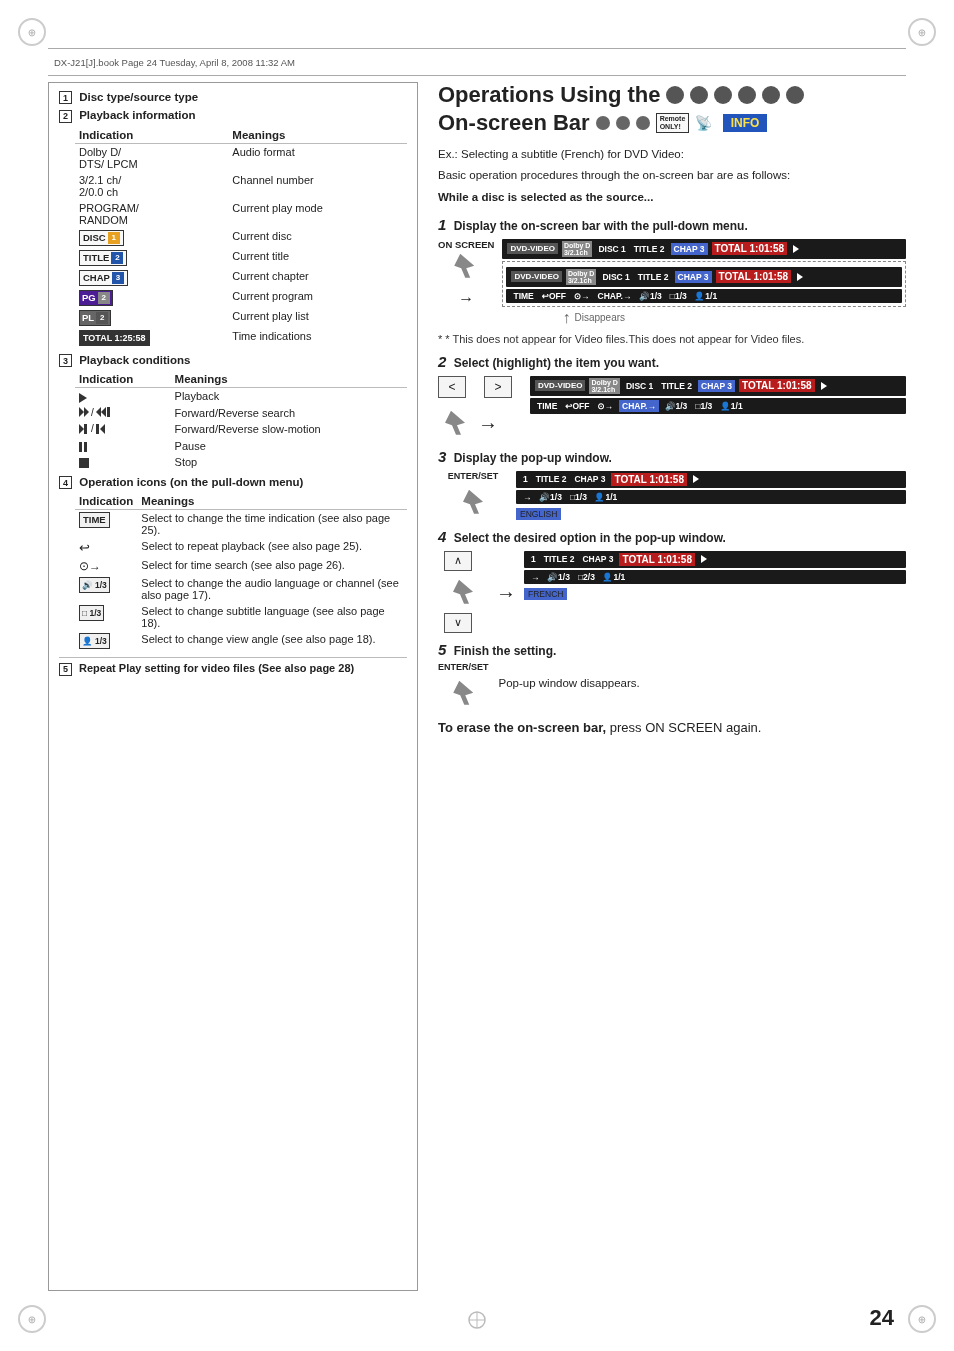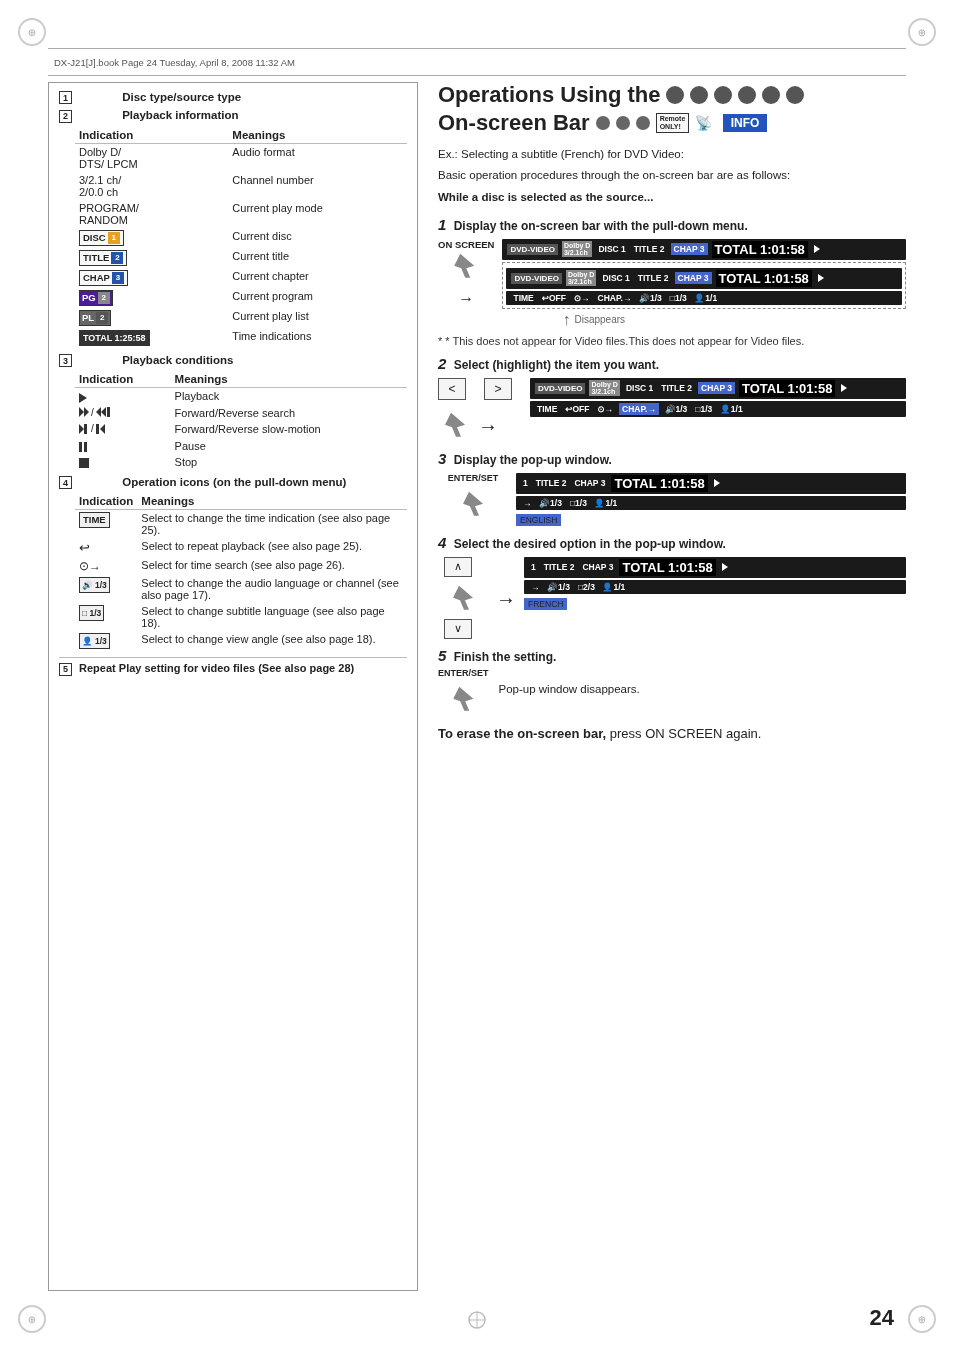"Disc type/source type" .section-header { margin-left: 43px -> none }
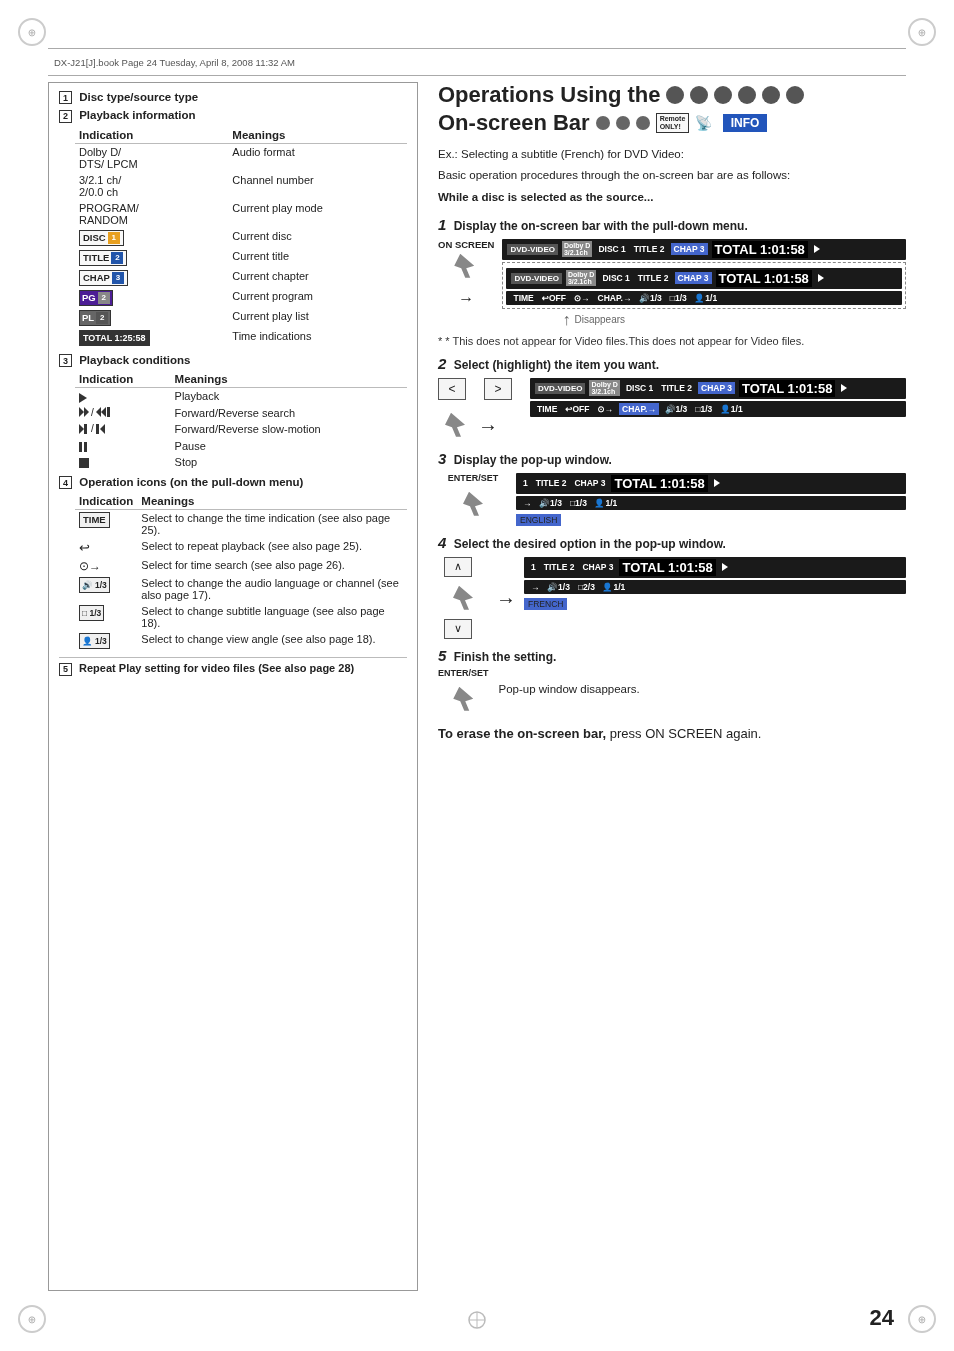"INFO" .info-badge { color: #ffffff -> #fde047 }
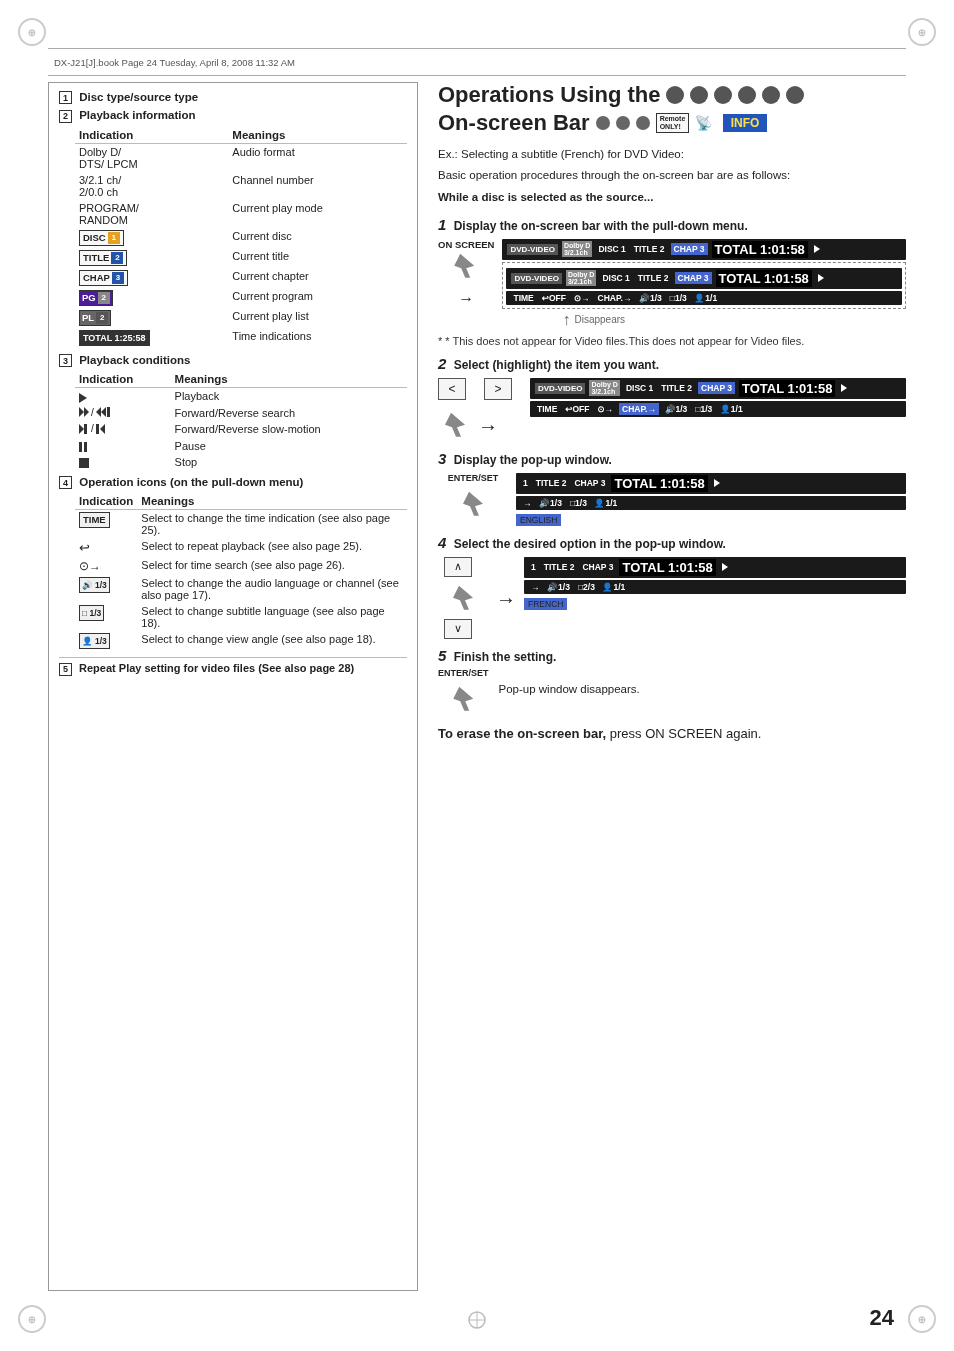"TOTAL 1:01:58" .dvd-bar-total { background: #000000 -> #b91c1c; font-size: 13px -> 10px }
